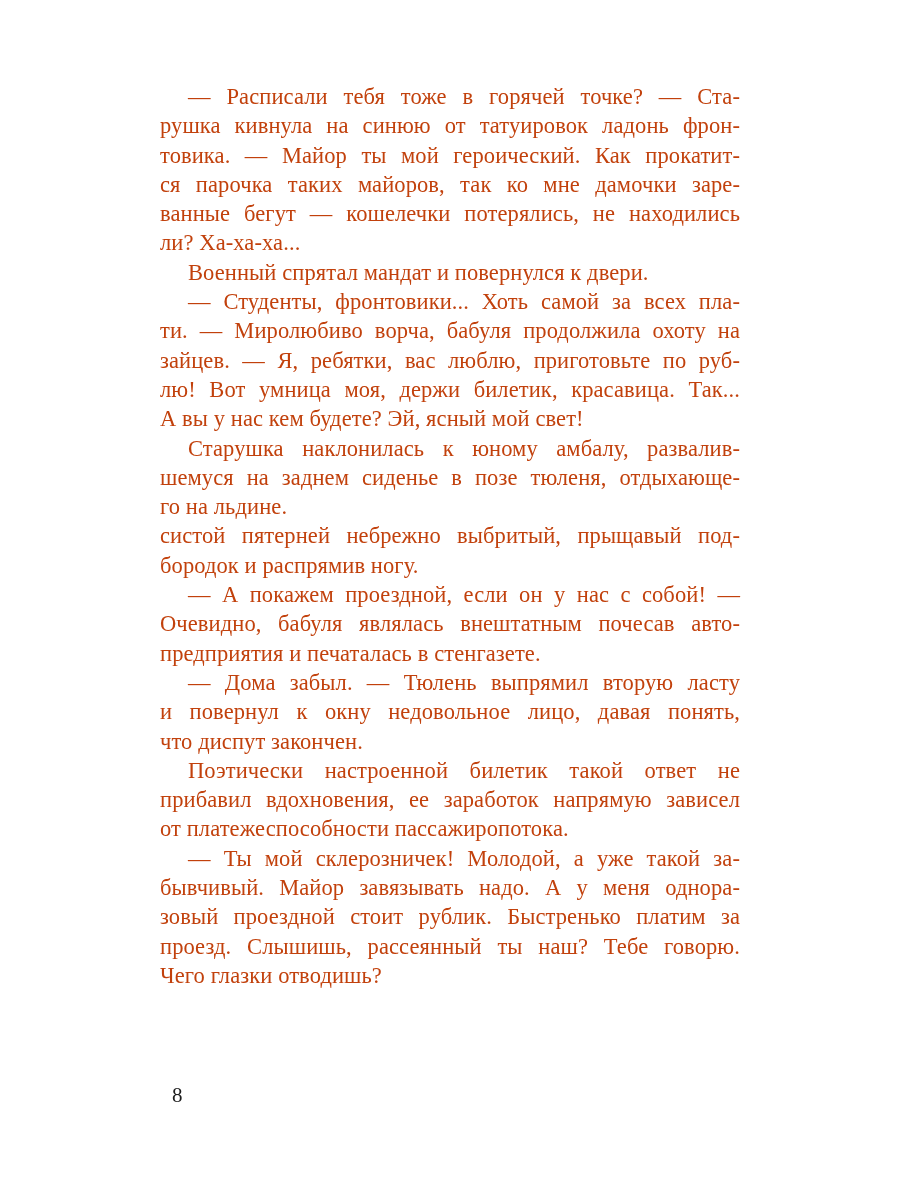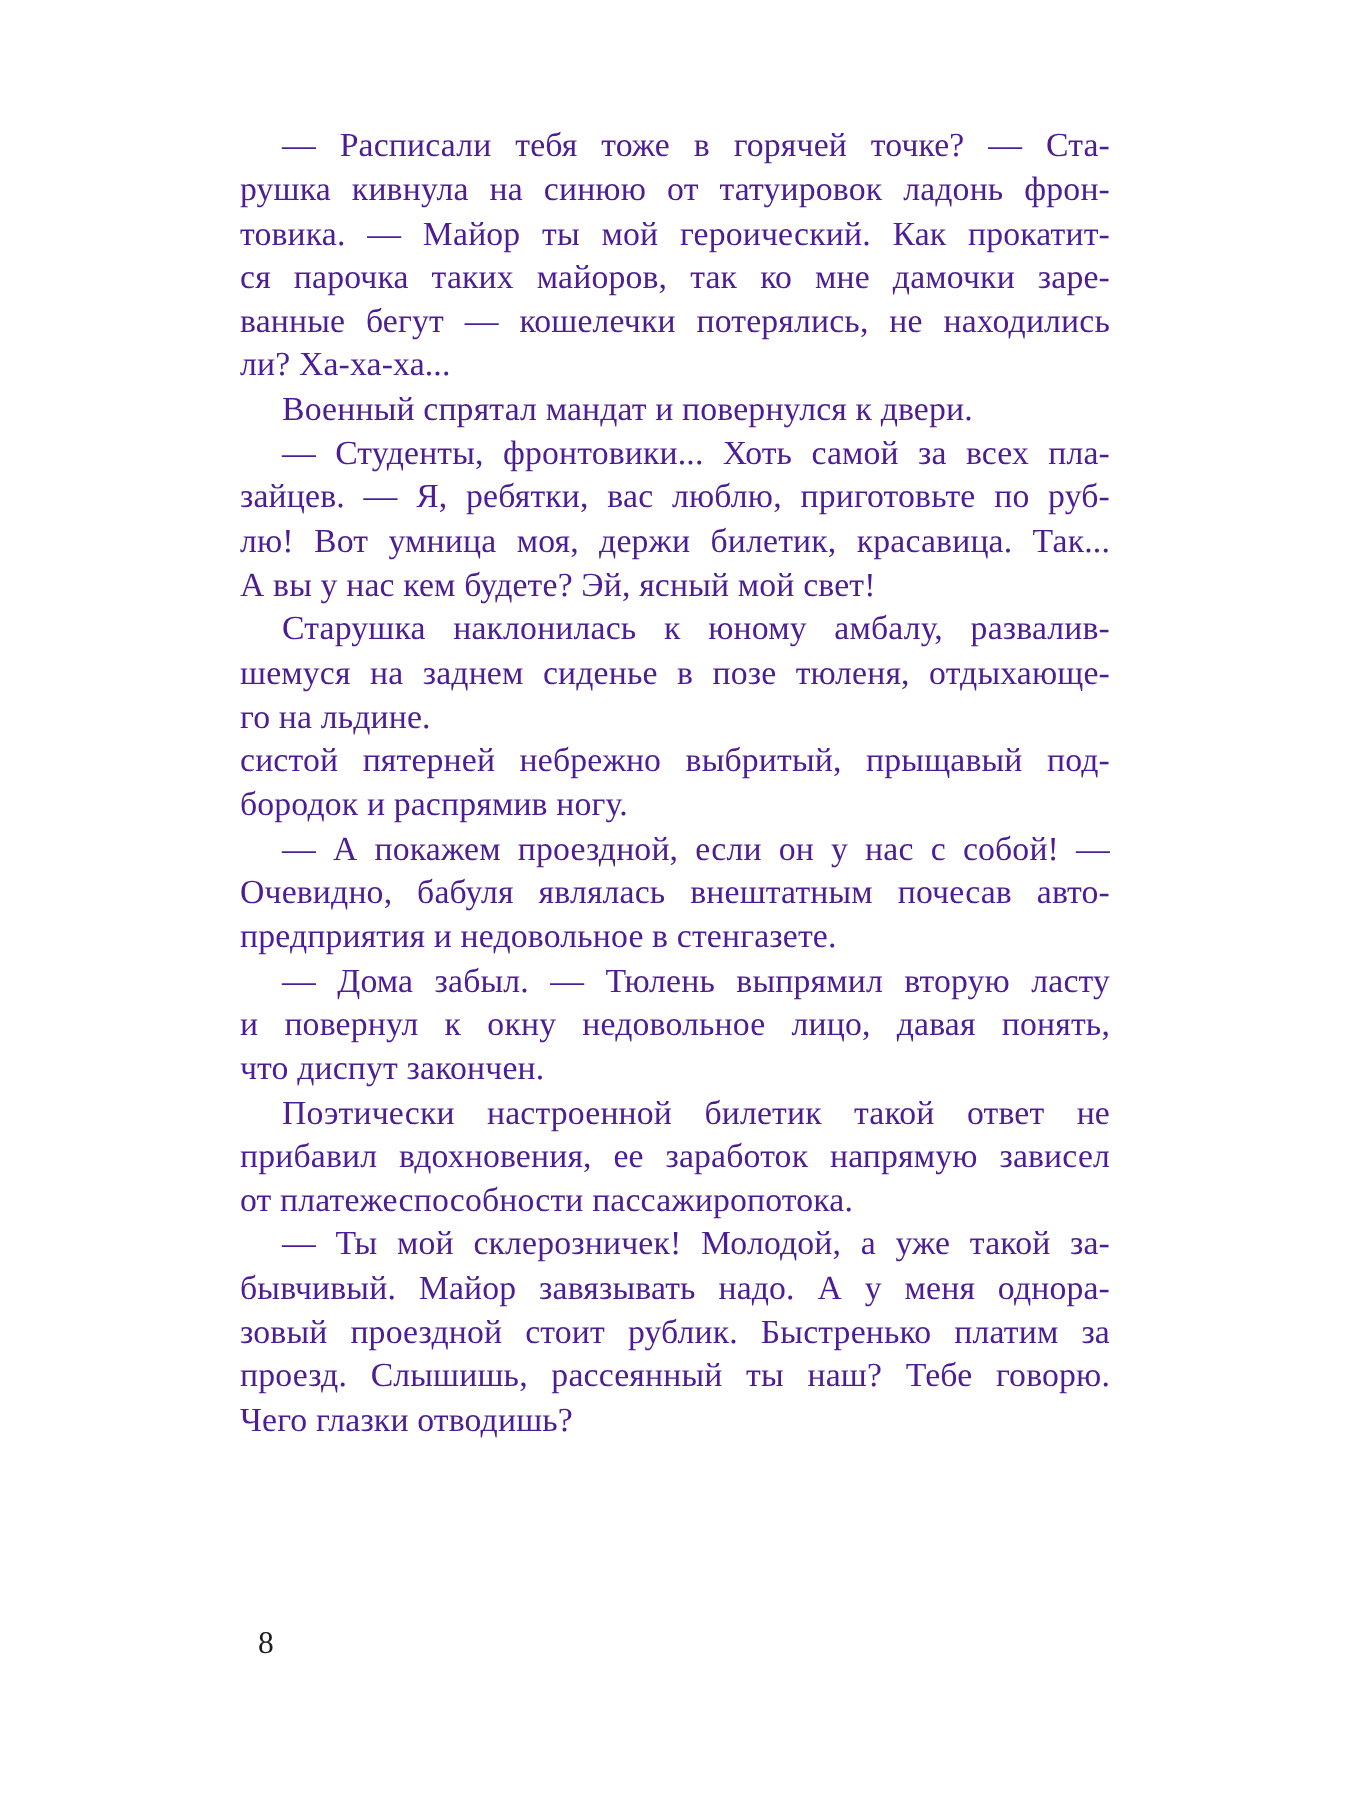"— Расписали тебя тоже в" div.text-block { color: #4c1d95 -> #c2410c }
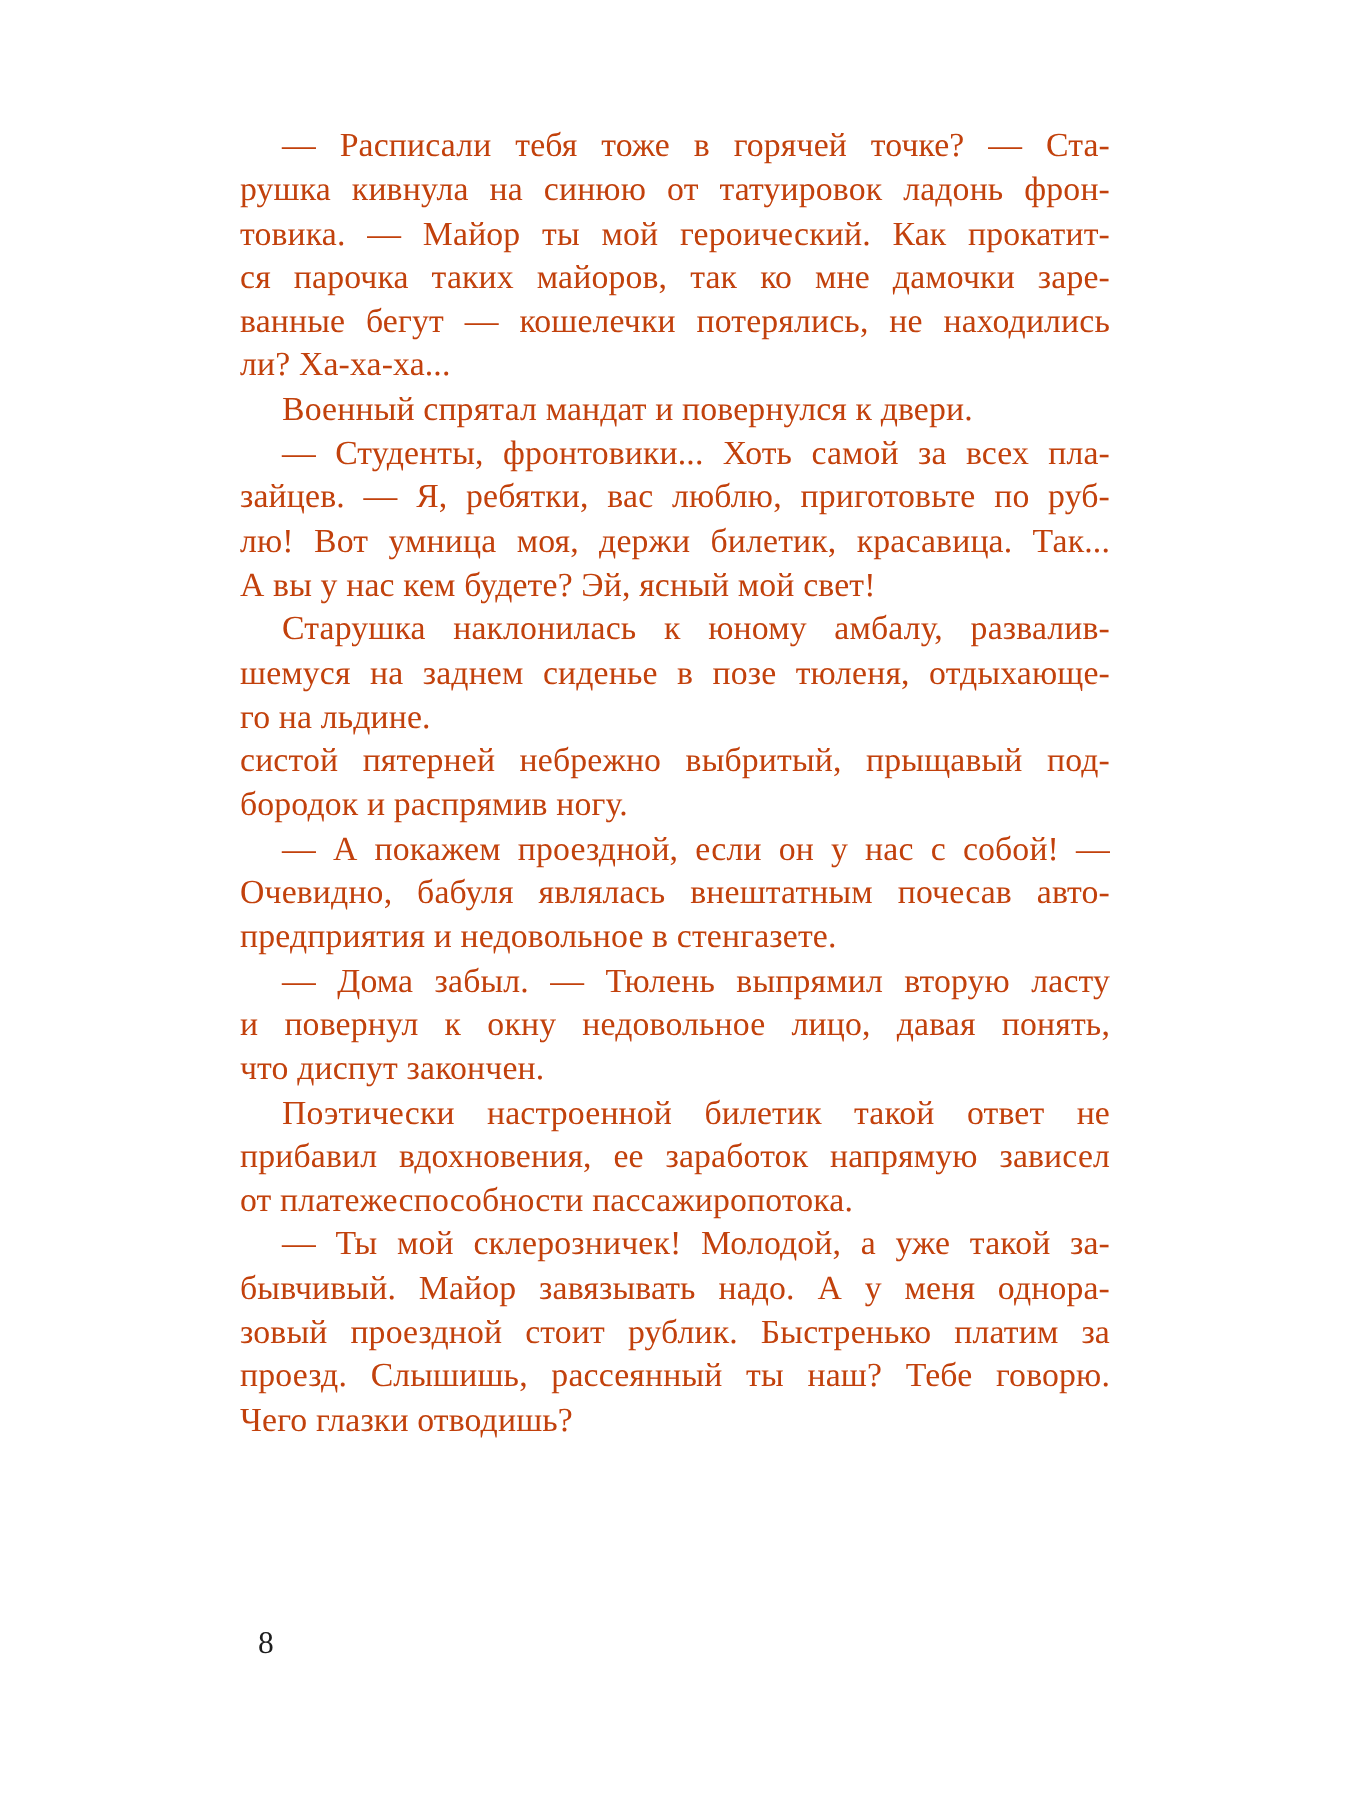"ти. — Миролюбиво ворча, бабуля" div.line { html: none -> <div>ти. — Миролюбиво ворча, бабуля продолжила охоту на</div> }
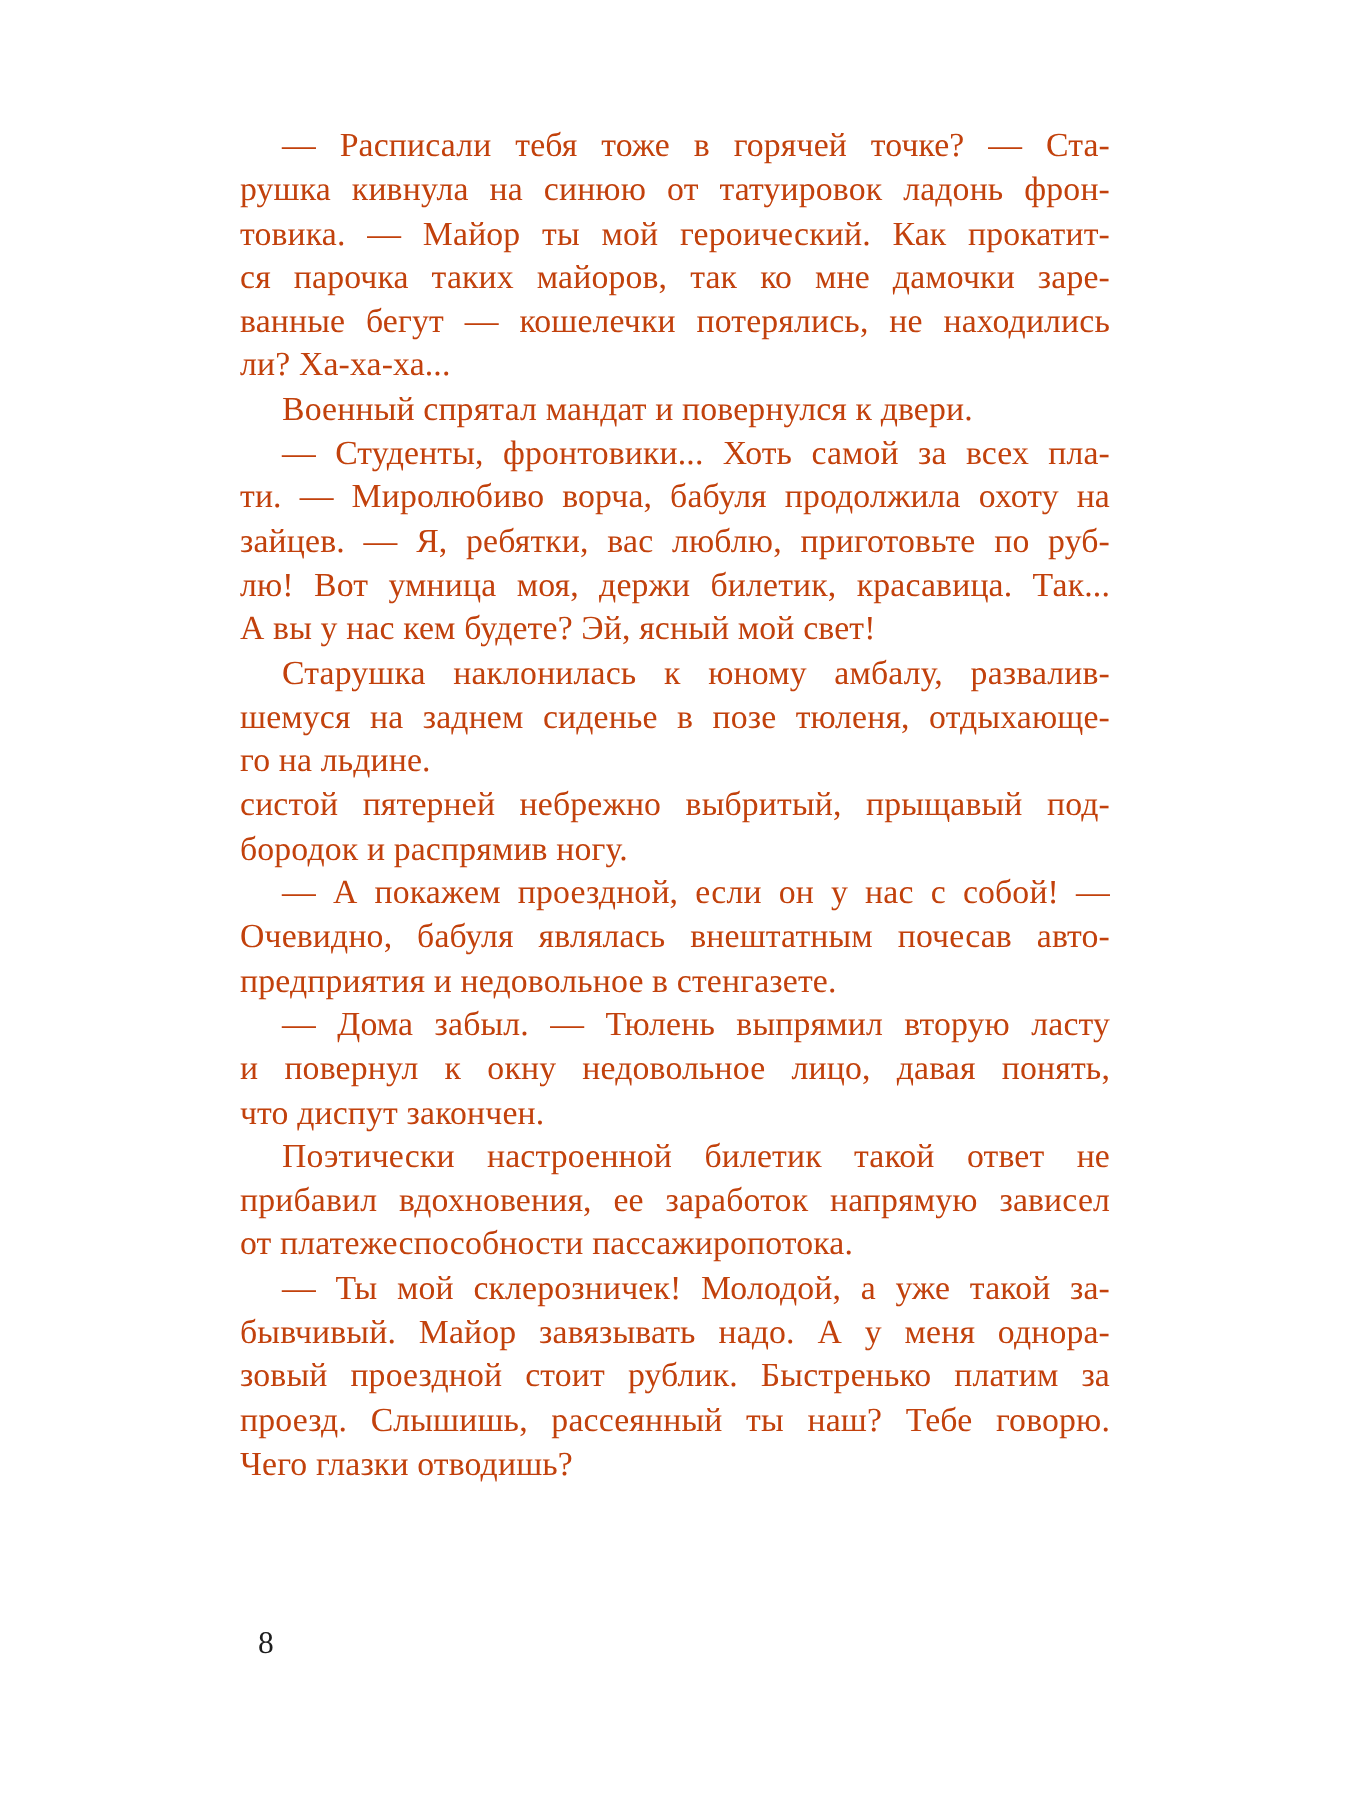"предприятия и недовольное в стенгазете." div.line { text: недовольное -> печаталась }
